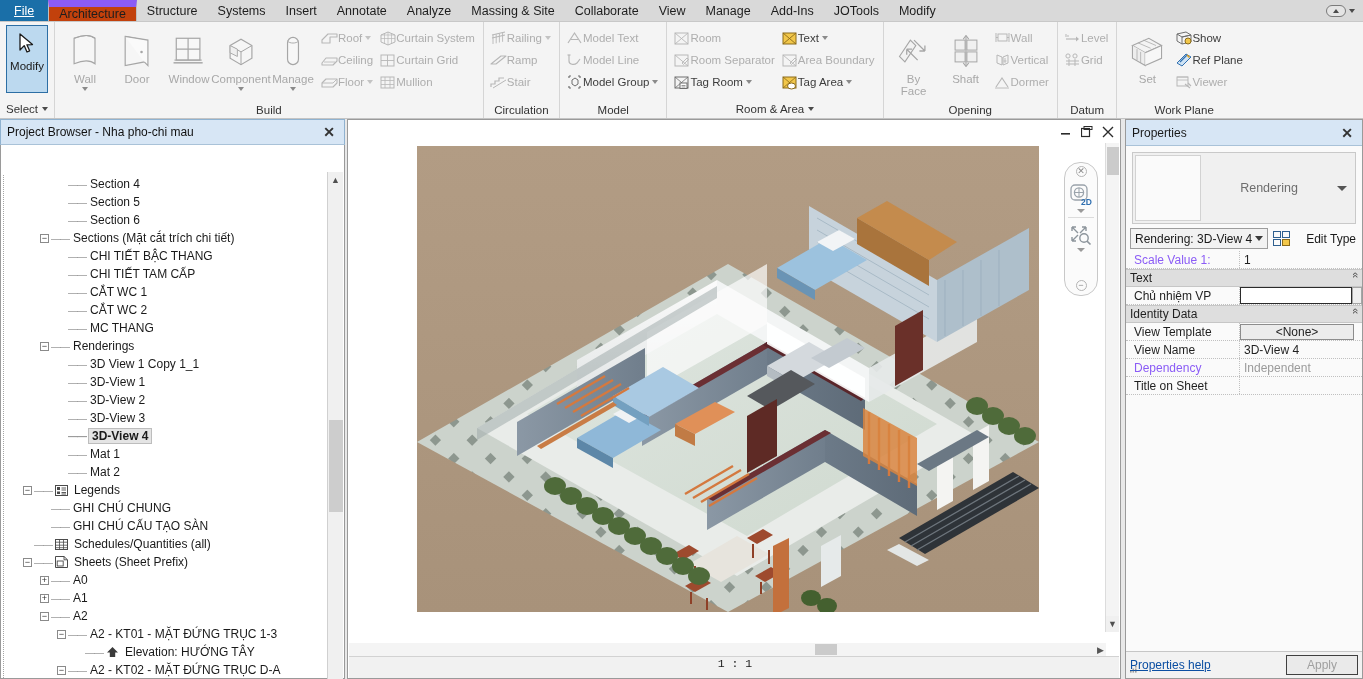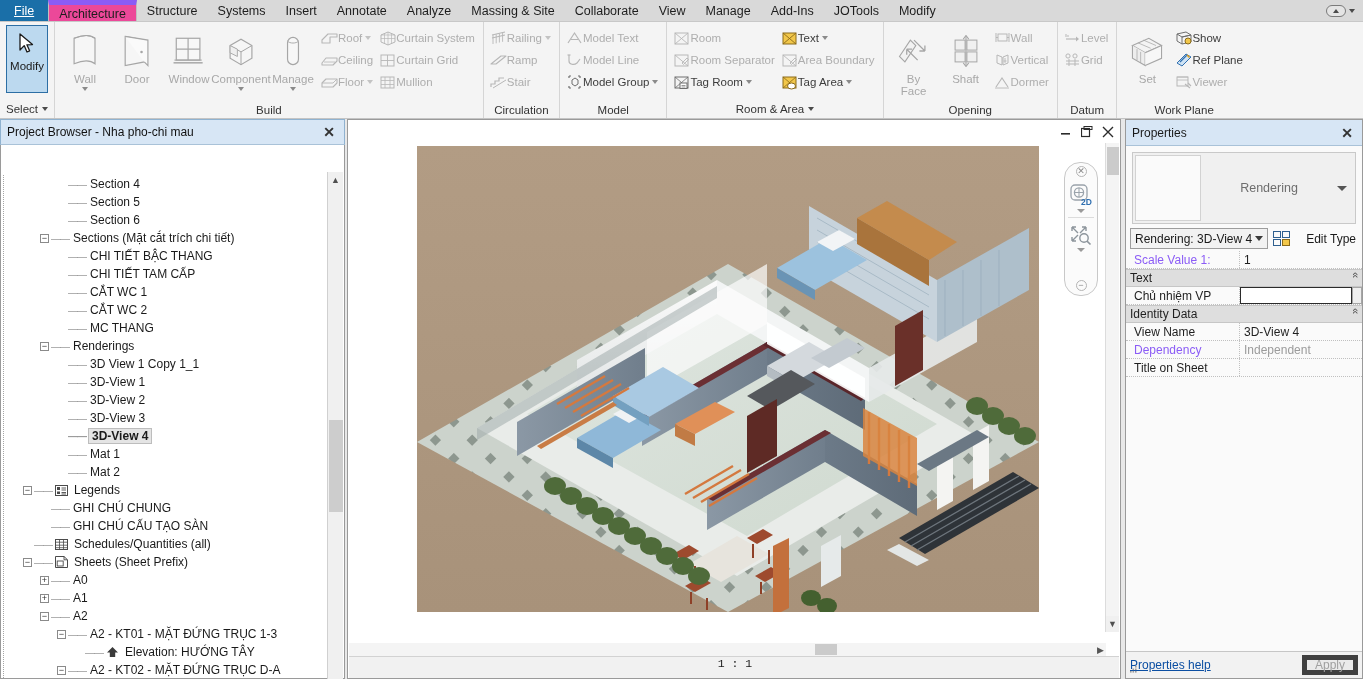"Architecture" .tab.active { align-items: flex-end -> none; background: #ec4899 -> #c2410c; border-top: 5px solid #8b5cf6 -> 7px solid #8b5cf6 }
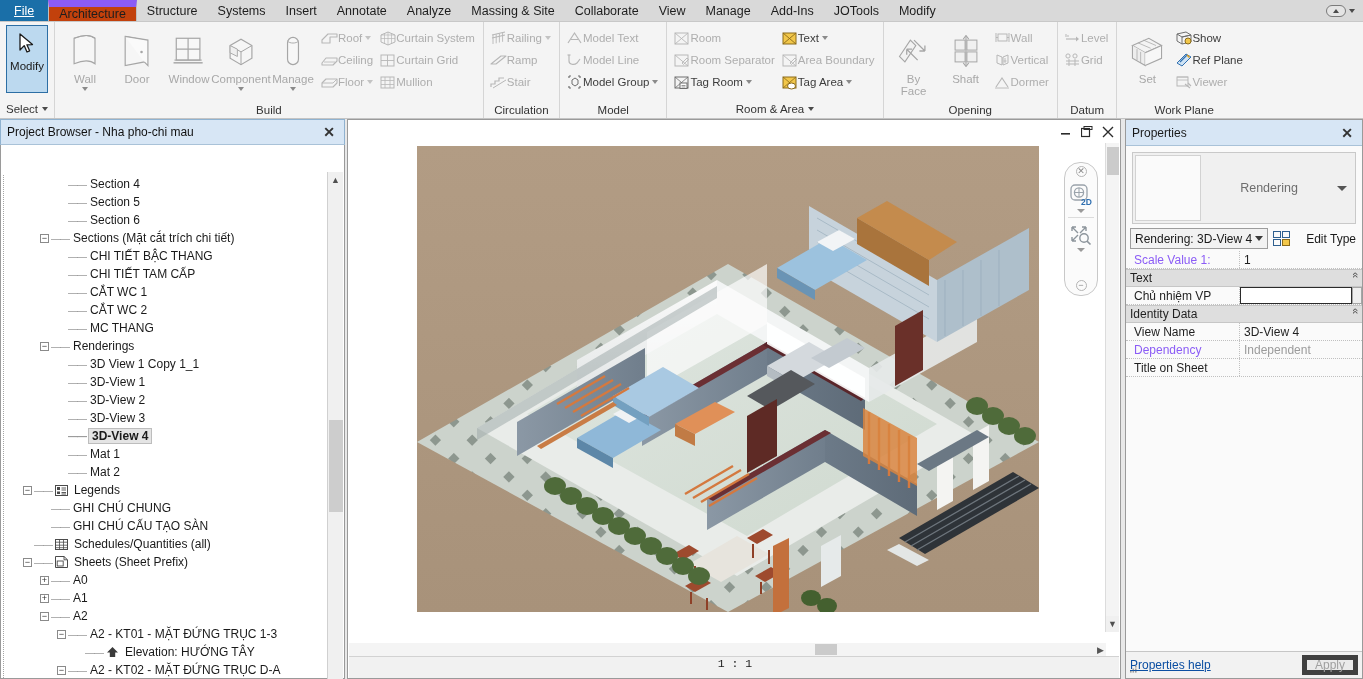"View Template" div.prow2 { html: none -> <div> <div>View Template</div> <div> <div>&lt;None&gt;</div> </div> </div> }
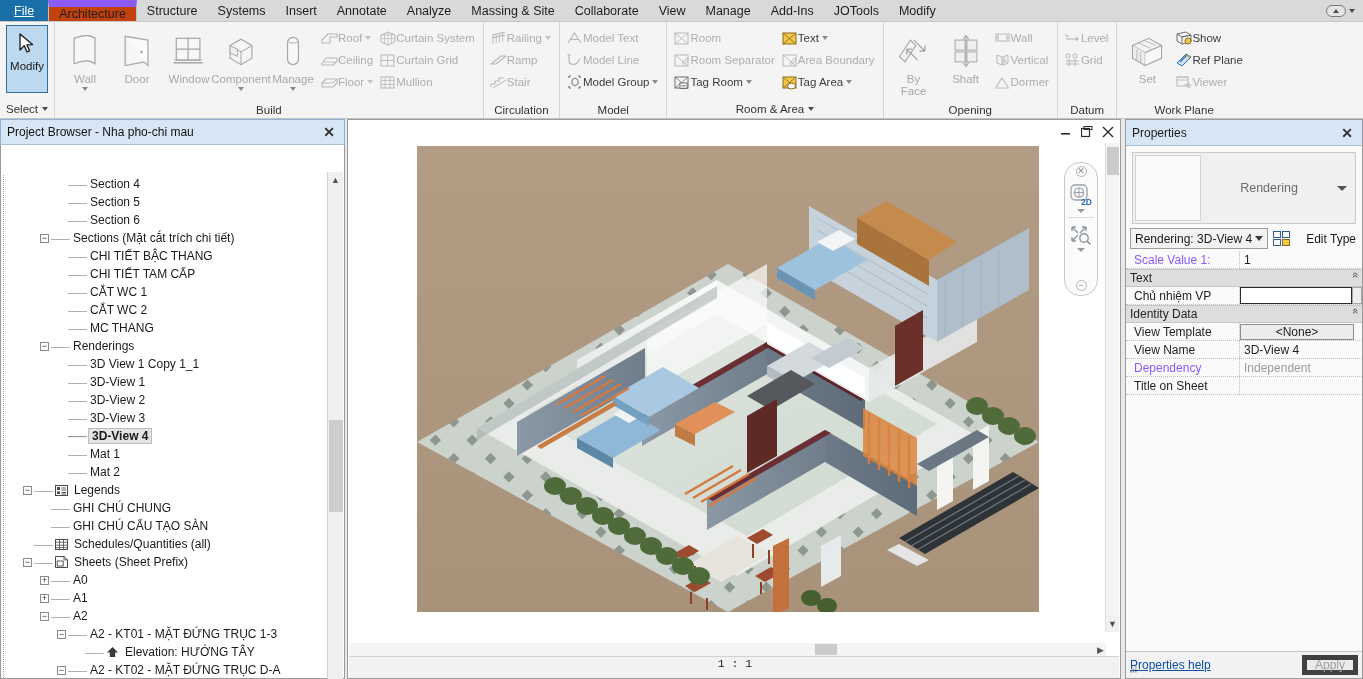"Apply" #apply-btn { border: 5px solid #404040 -> 1px solid #404040; width: 56px -> 72px }
